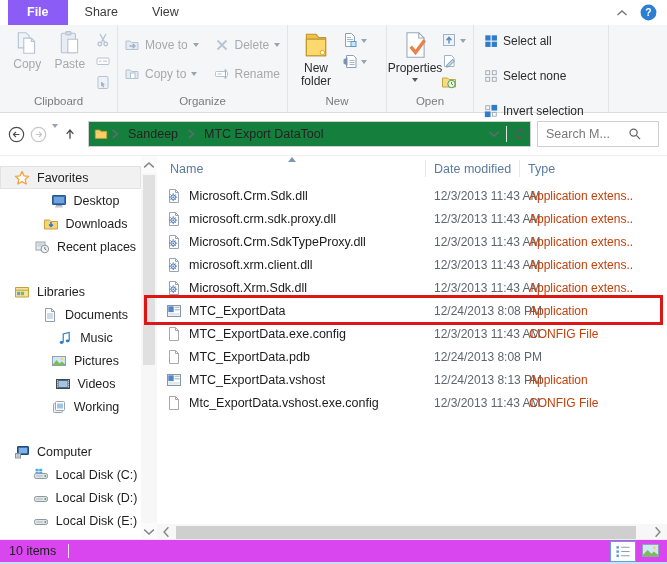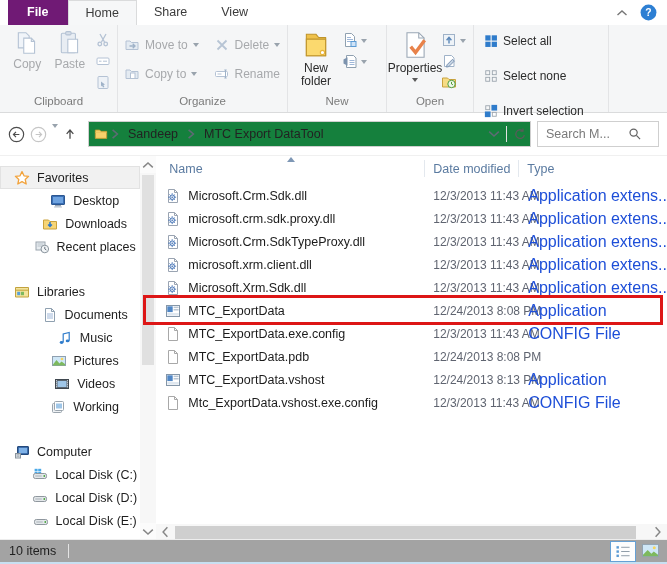"File" .tab-file { background: #701a75 -> #8b5cf6 }
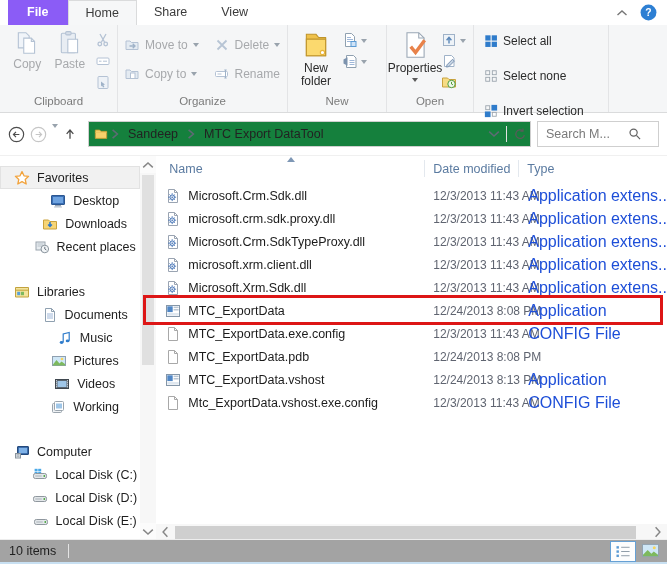"Home" div.tab { html: <div>Home</div> -> none }
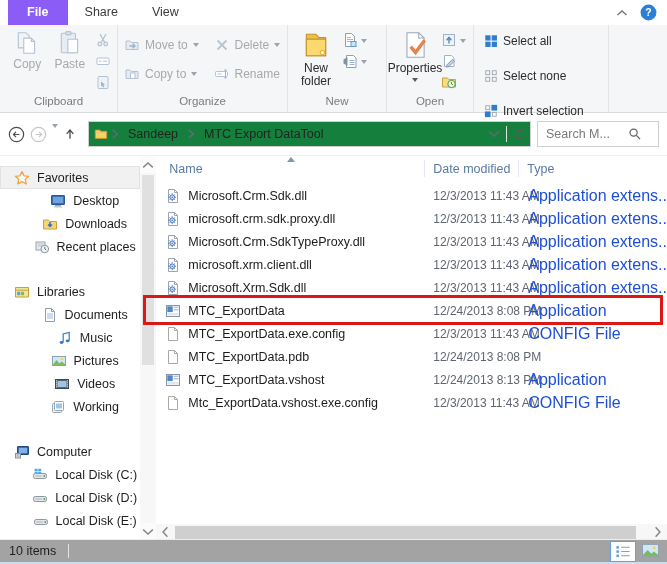"Application extens.." .ftype { color: #1d4ed8 -> #c2410c; font-size: 16px -> 12px }
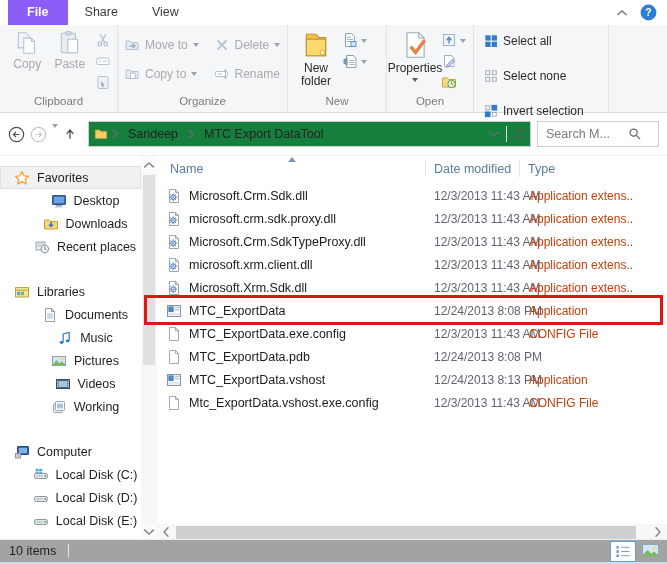"10 items" .status { background: #a3a3a3 -> #d946ef }
